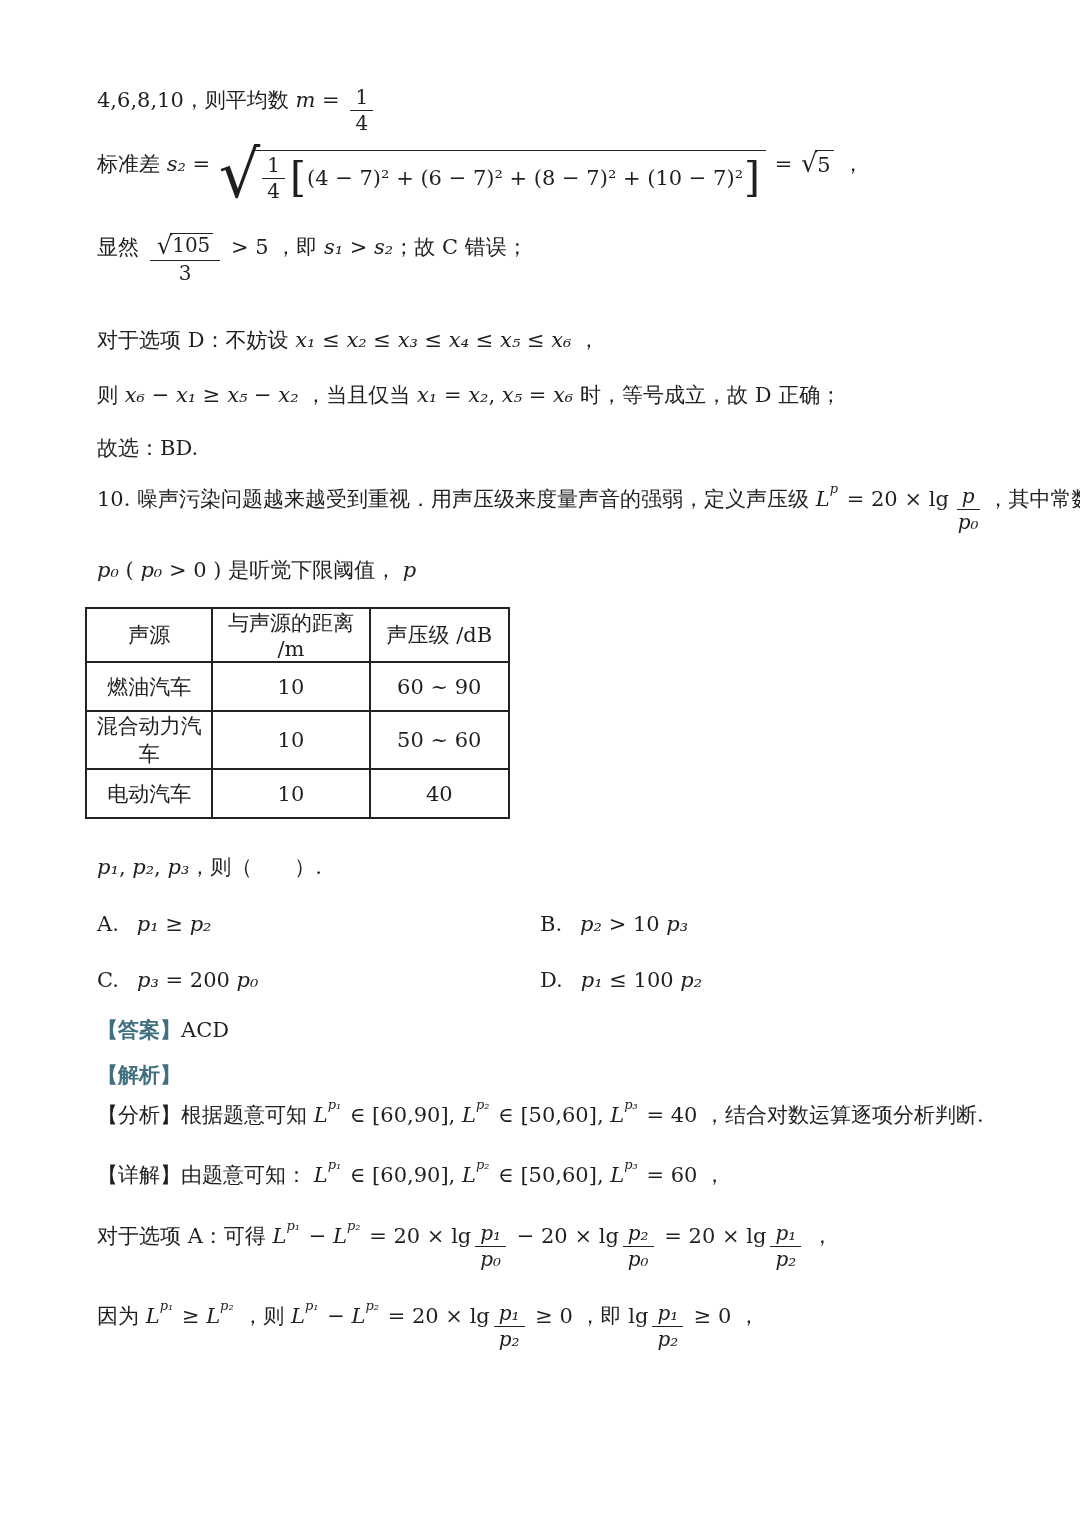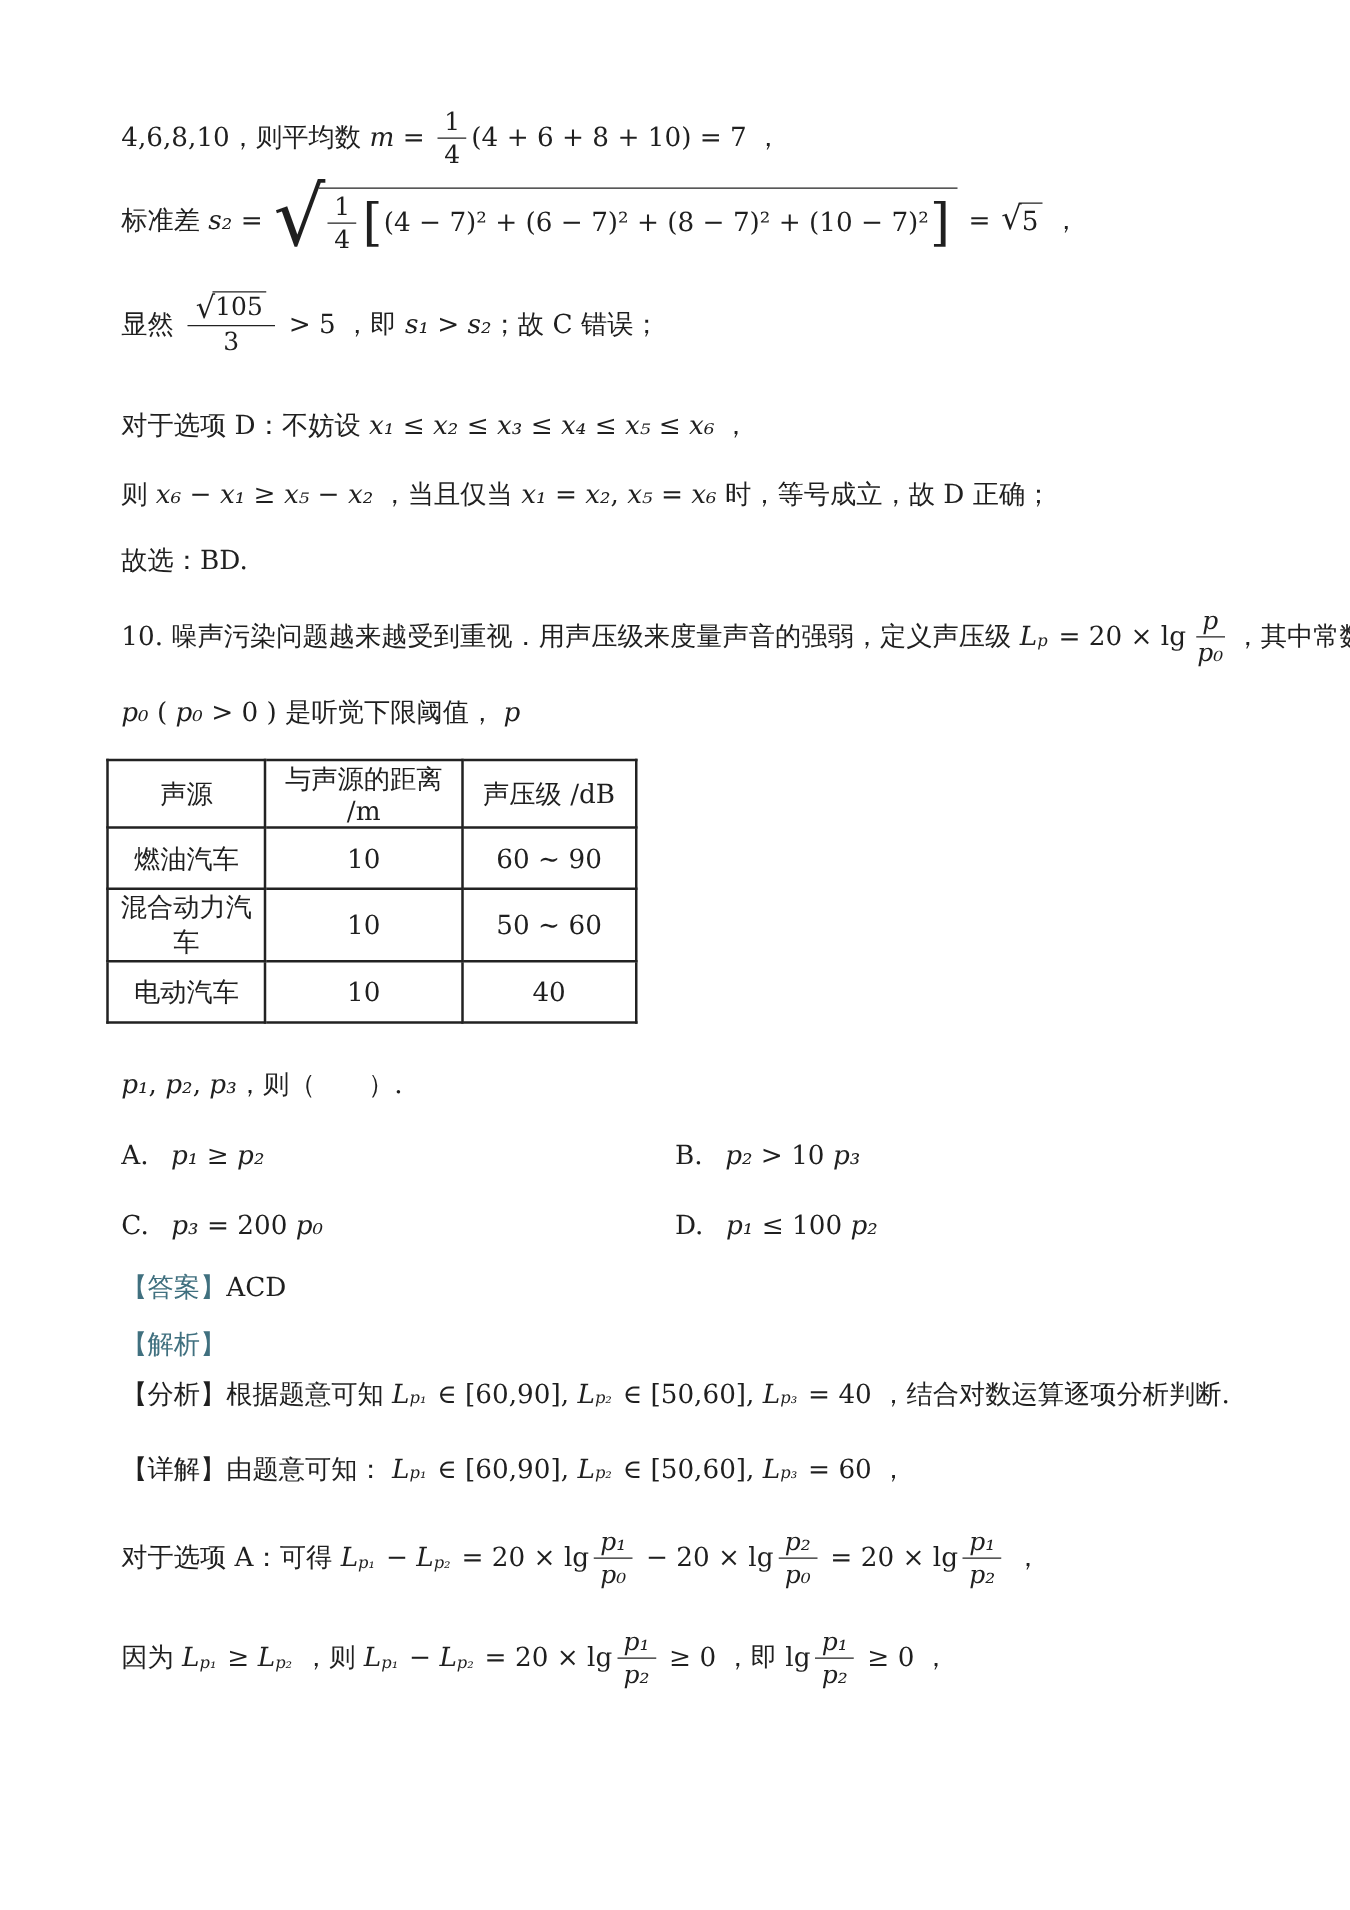"4,6,8,10，则平均数" .line { align-items: center -> flex-start }
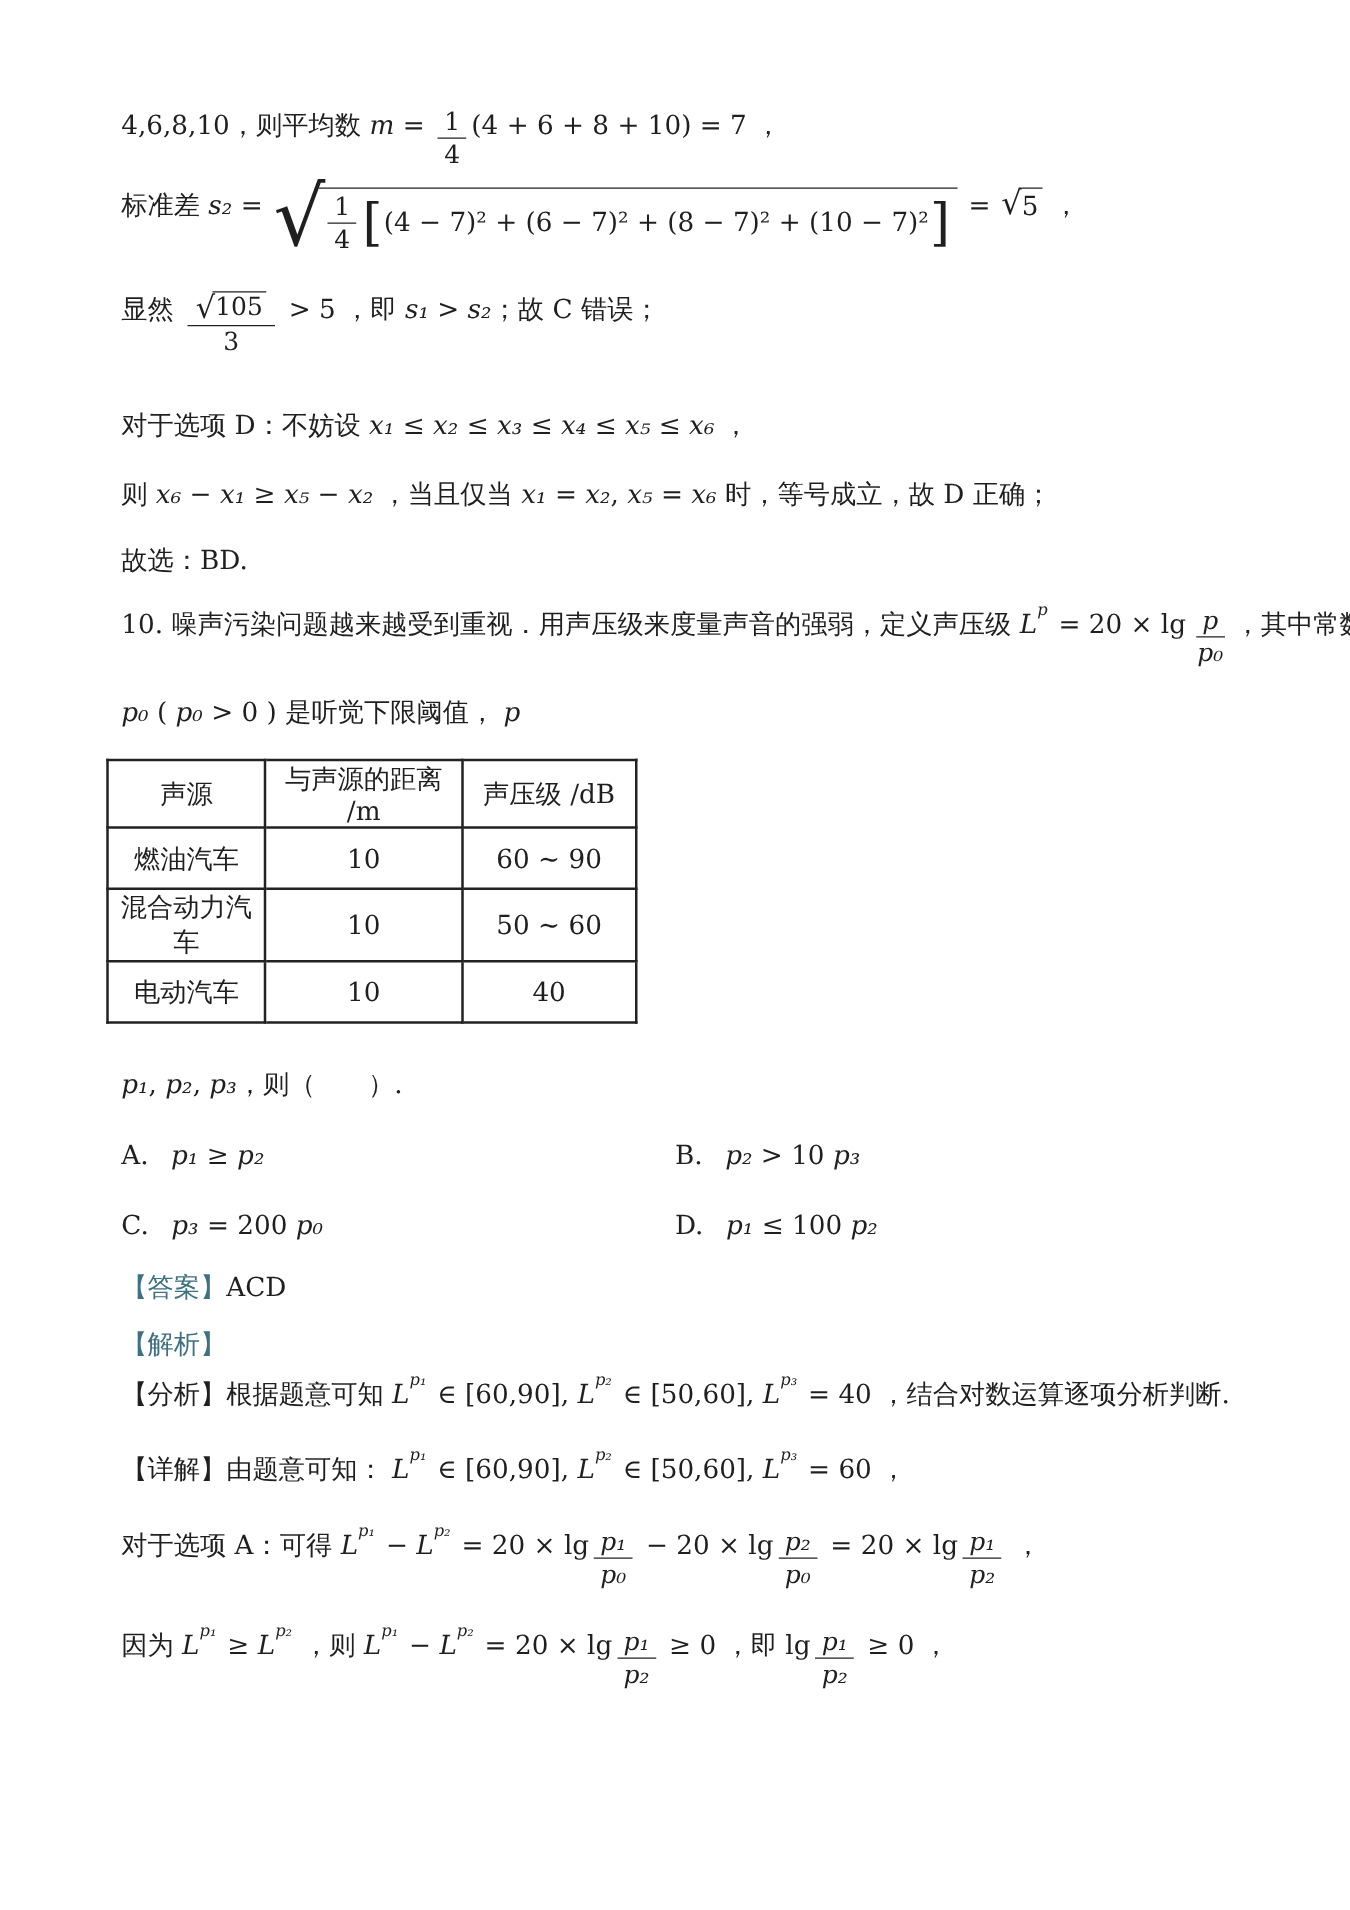"(4 + 6 + 8" span.mt { html: <span>(4 + 6 + 8 + 10) = 7 ，</span> -> none }
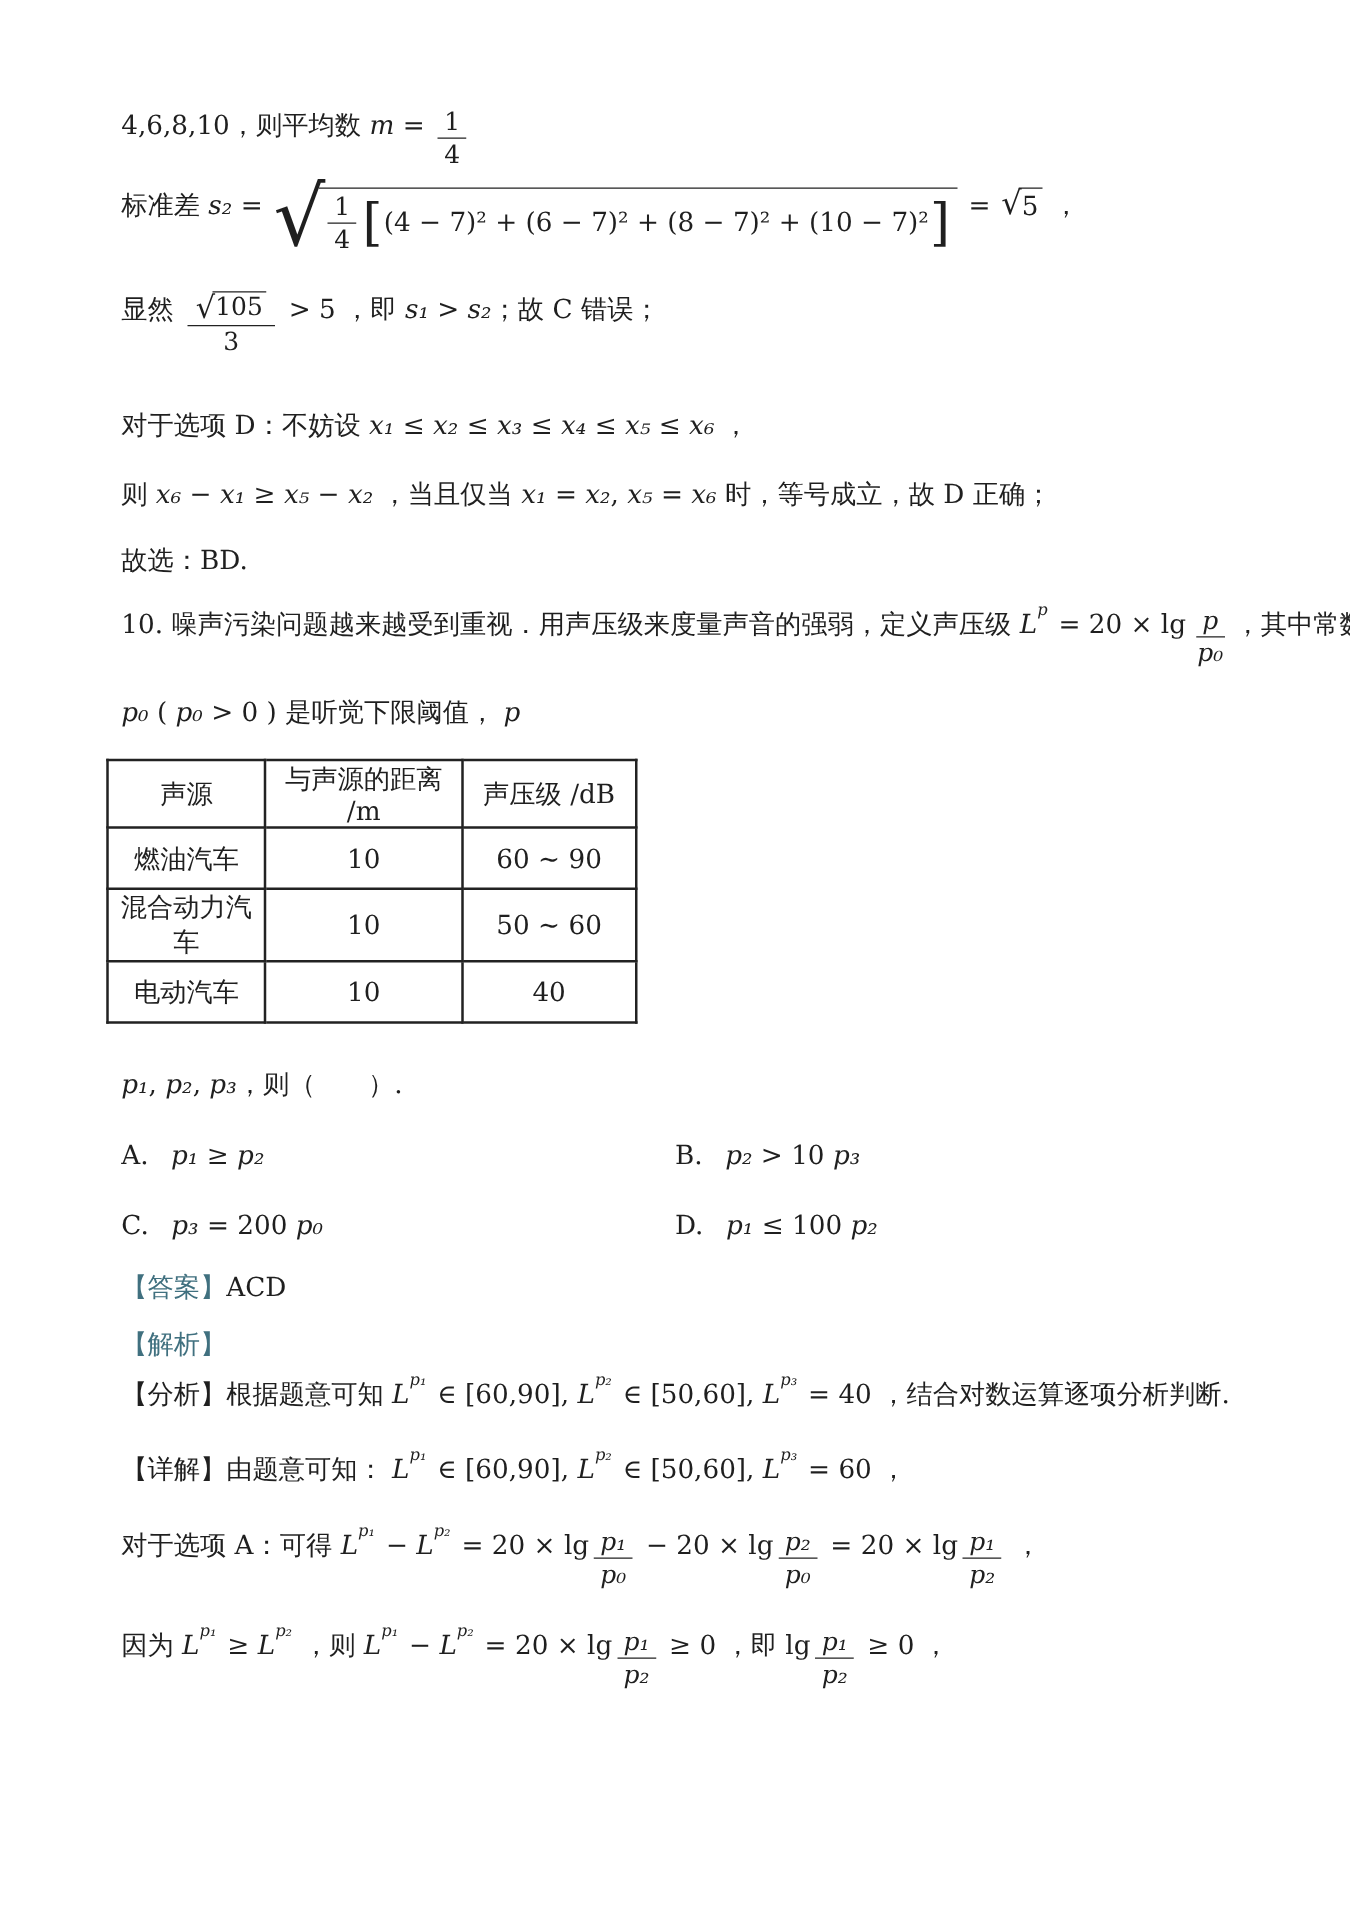"【答案】" .accent { font-weight: none -> bold }
